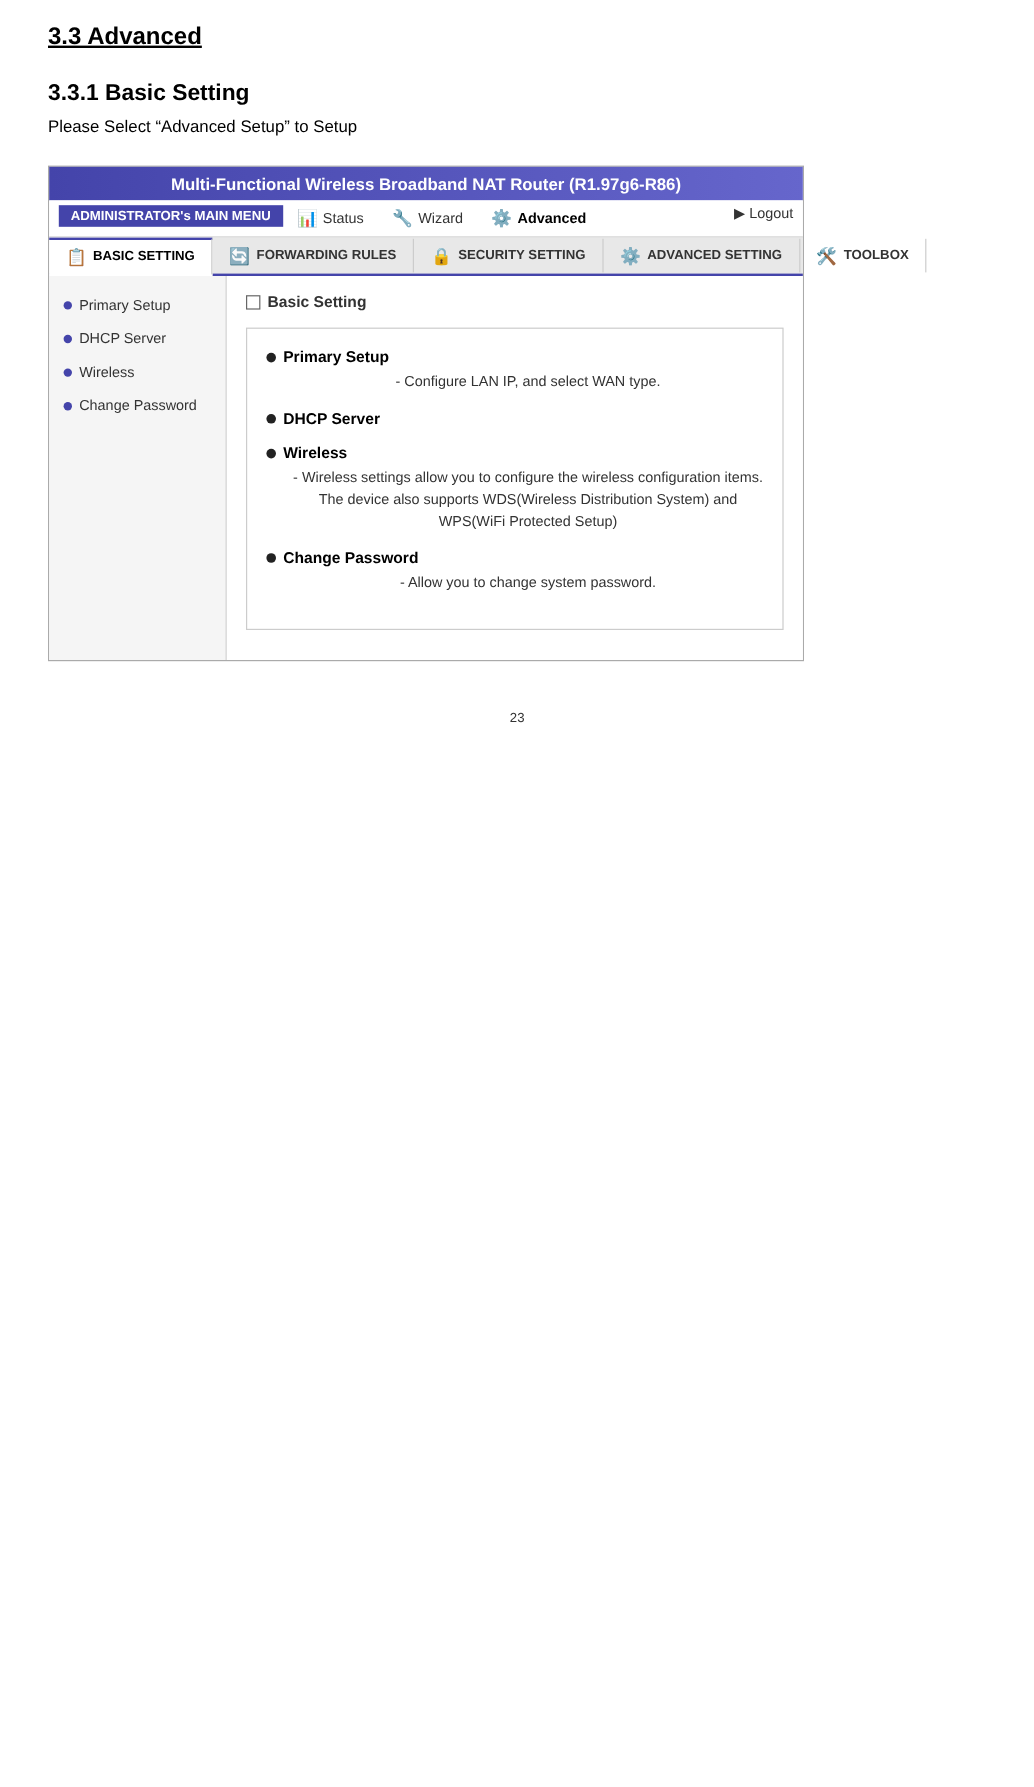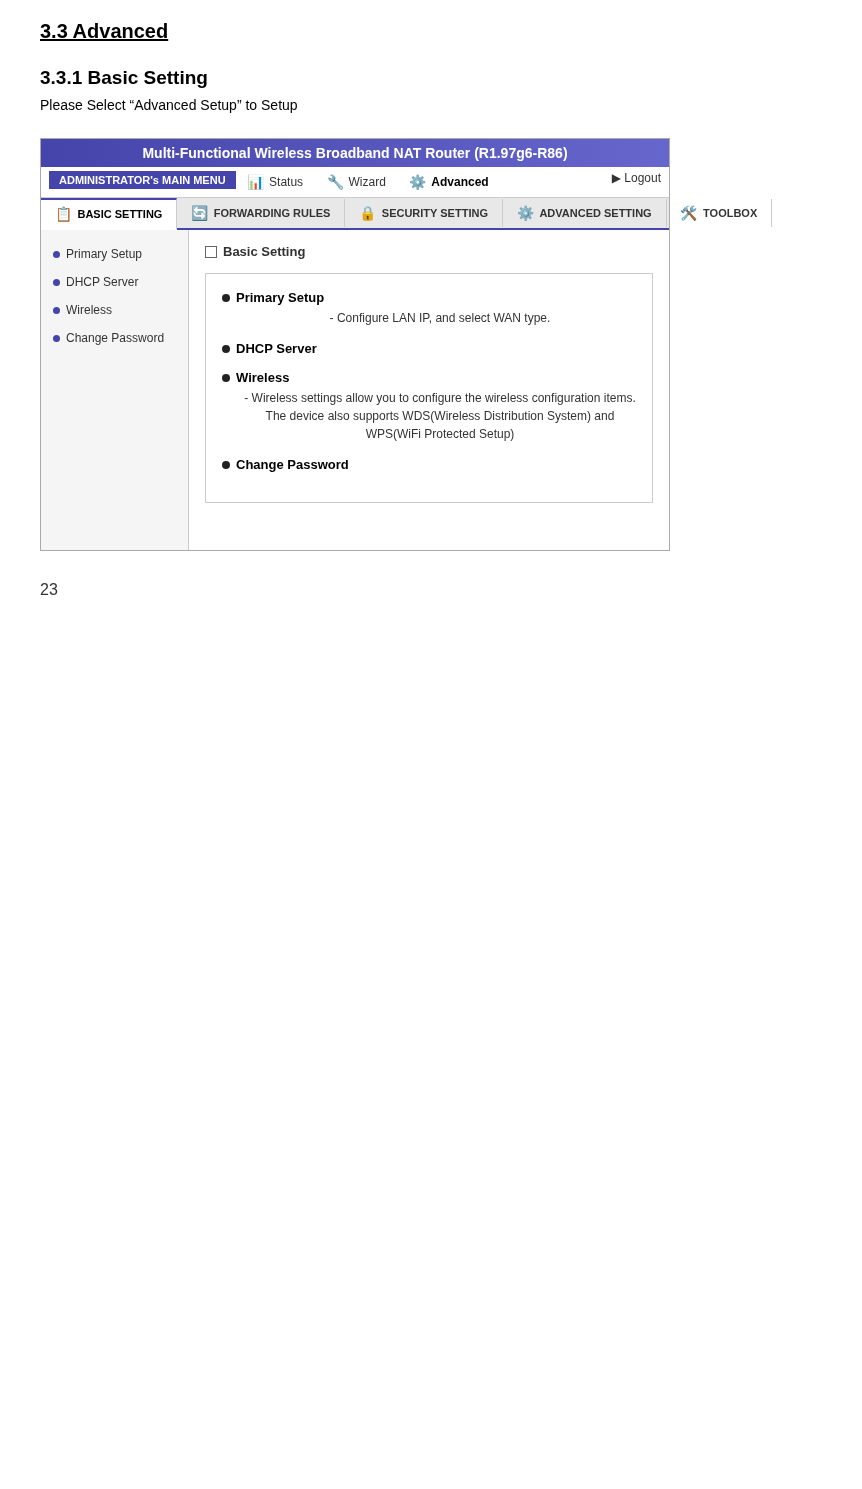"- Allow you to change" div.panel-section-text { html: none -> <div>- Allow you to change system password.</div> }
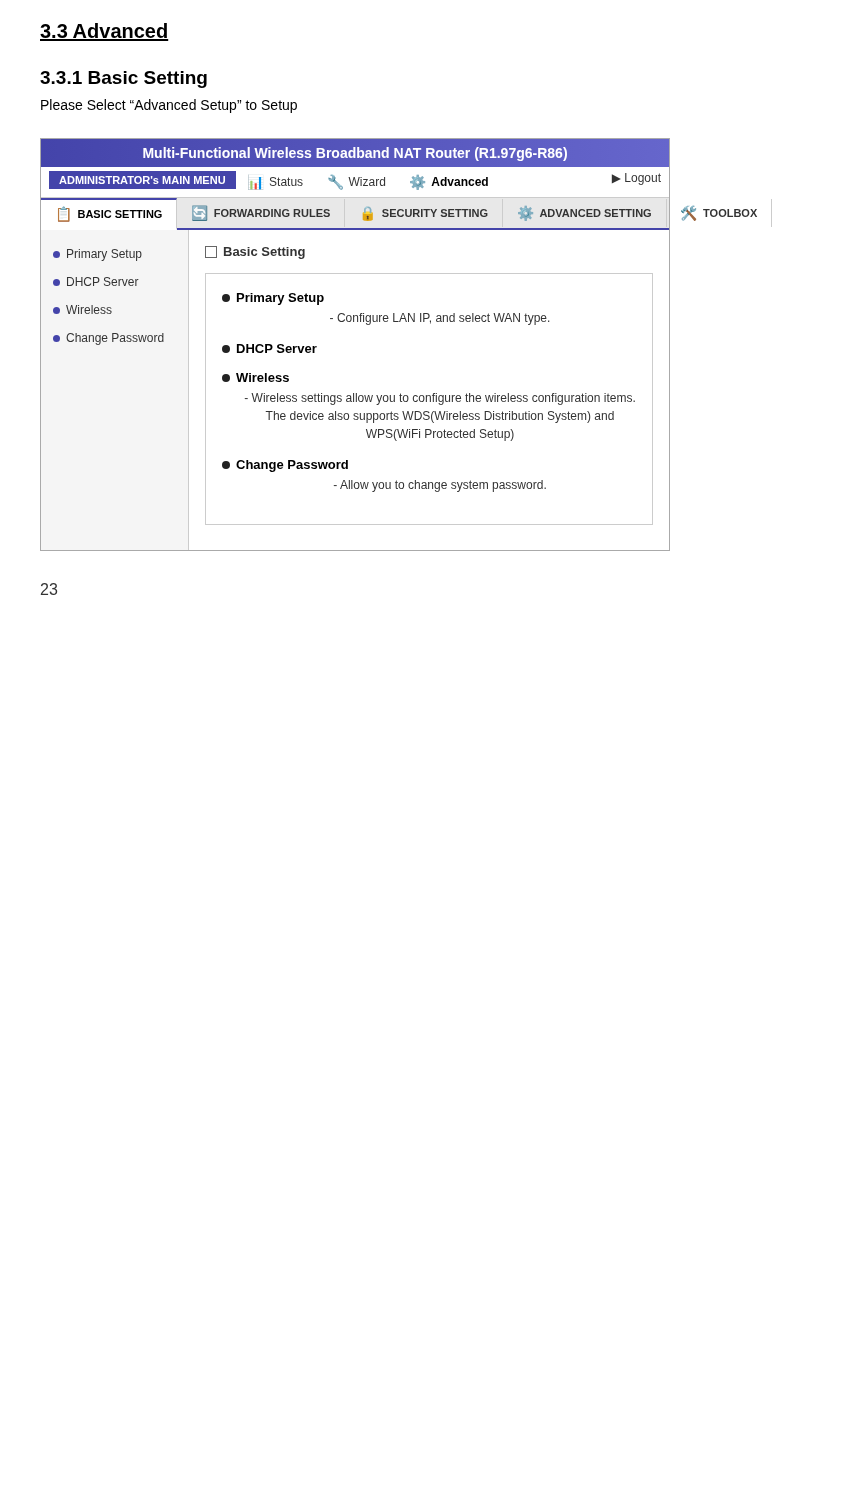"23" .page-number { font-size: 16px -> 11px; margin-top: 30px -> 42px; text-align: none -> center }
